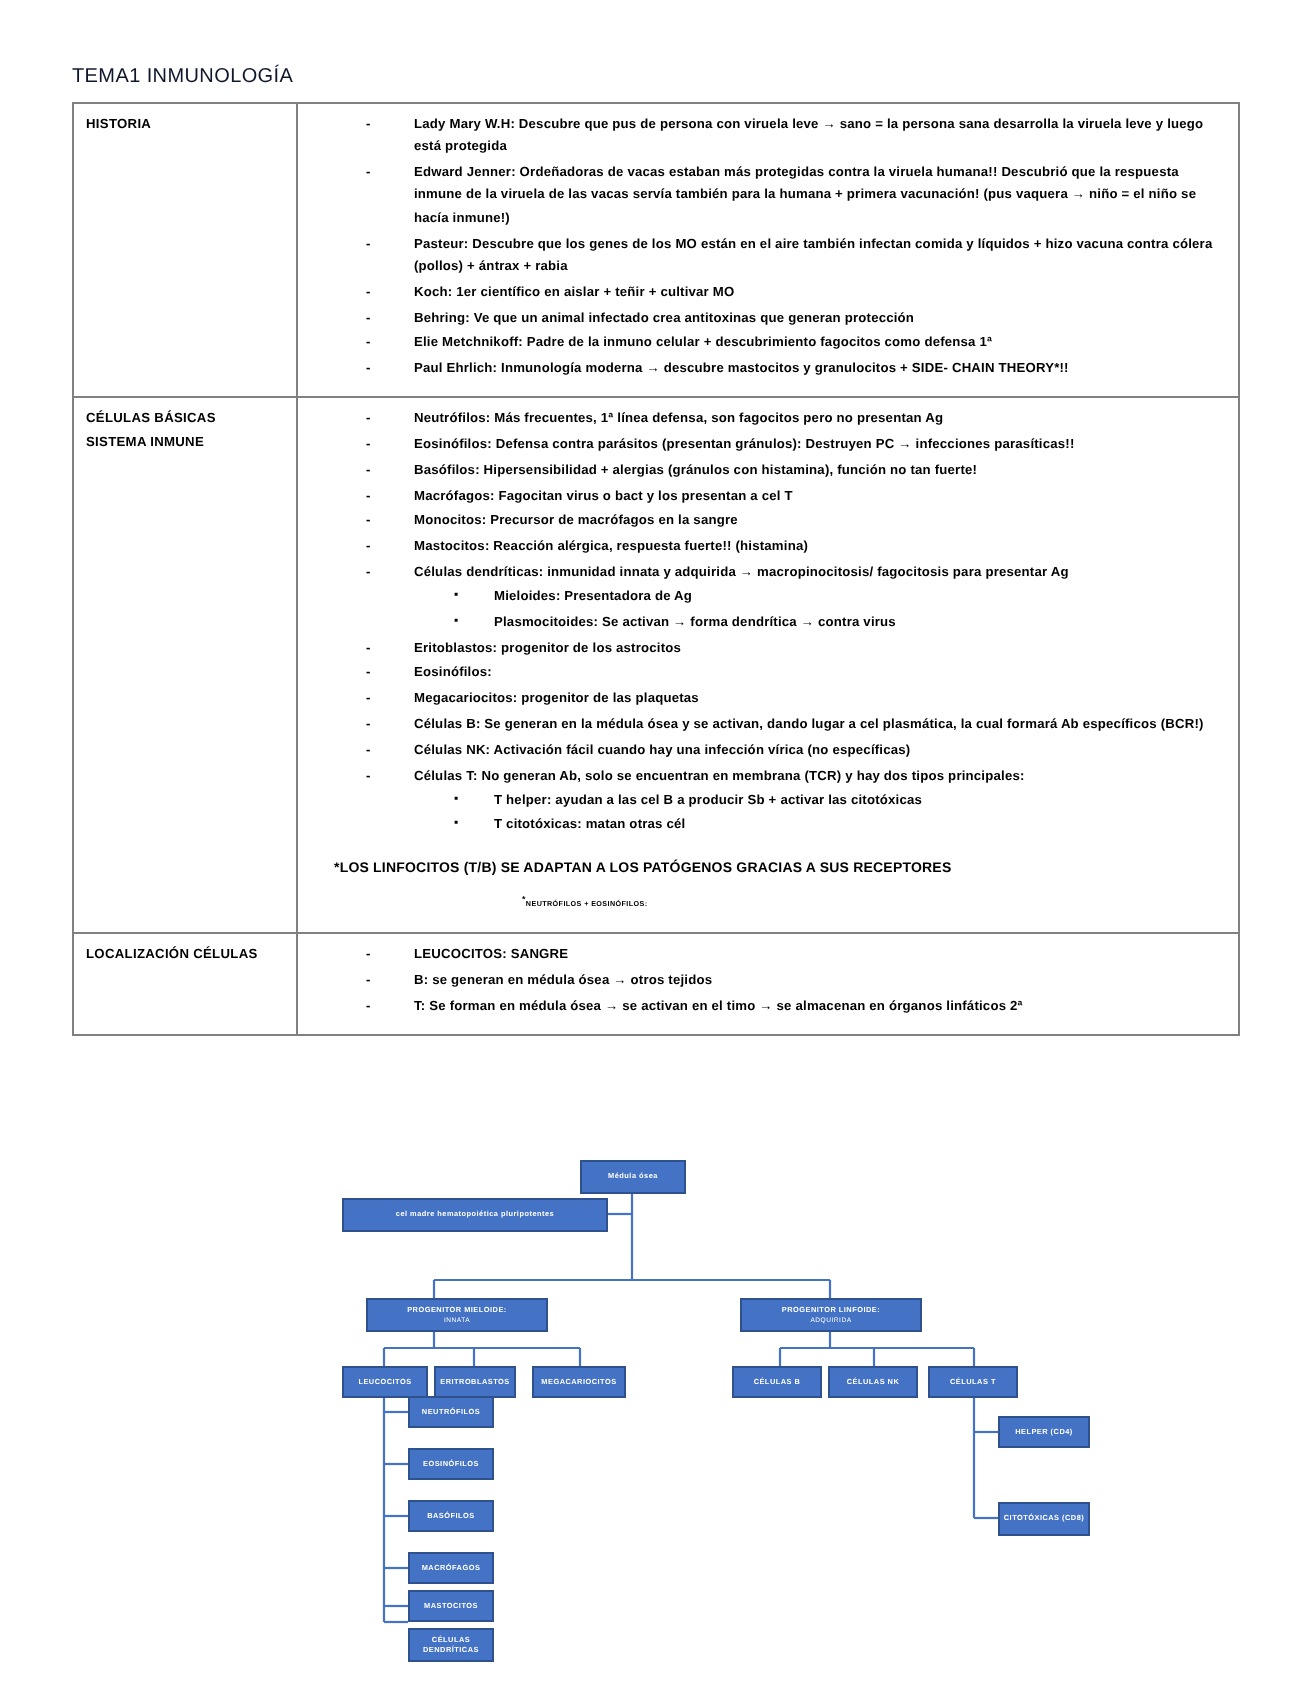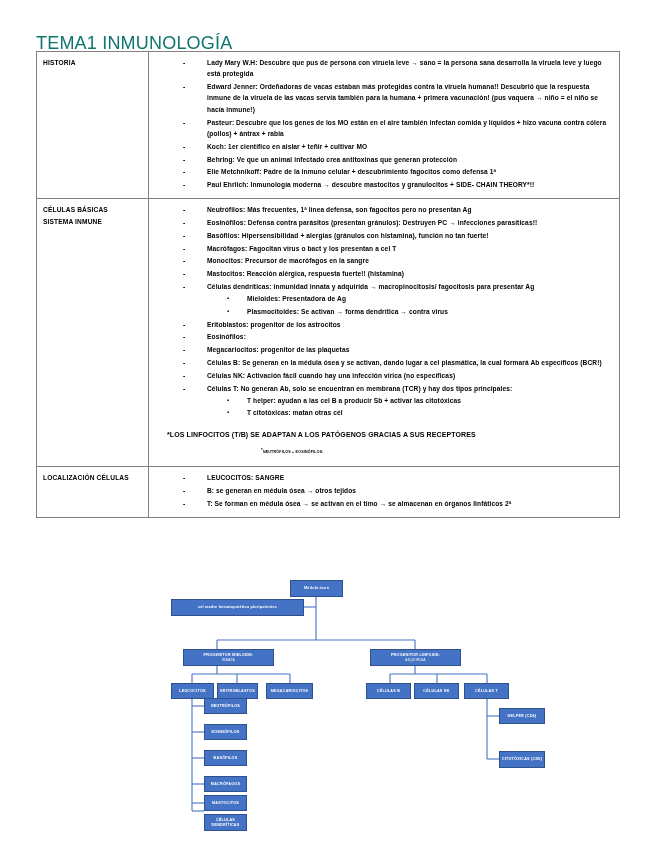"TEMA1 INMUNOLOGÍA" .page-title { color: #0f766e -> #0f172a; font-size: 18px -> 10px }
